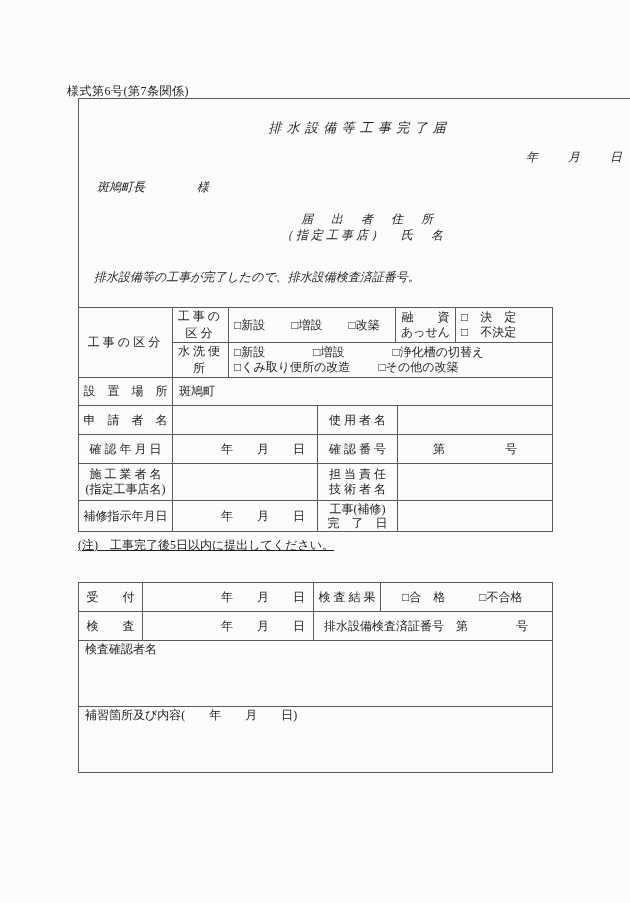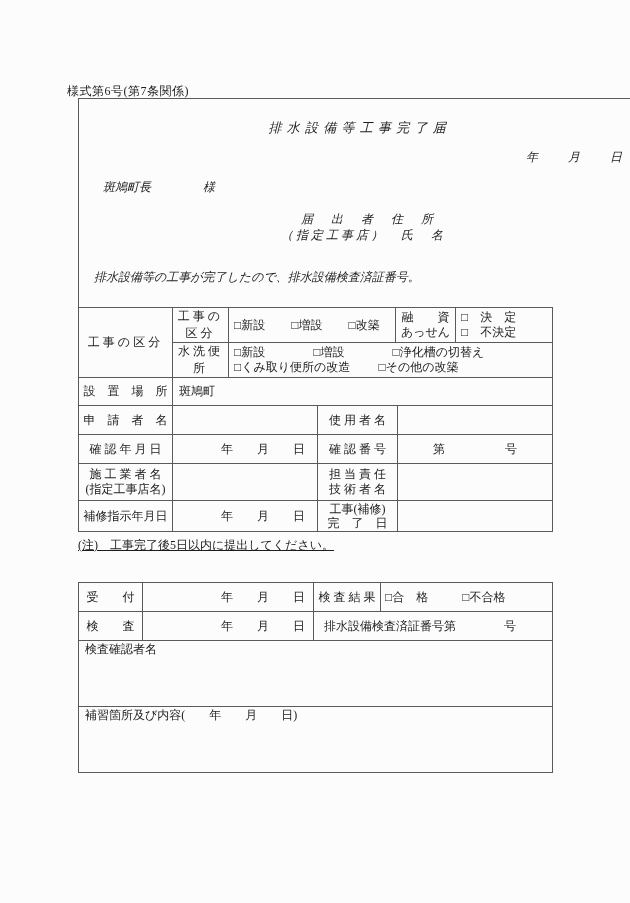"斑鳩町長 様" .addressee-row { left: 24px -> 18px }
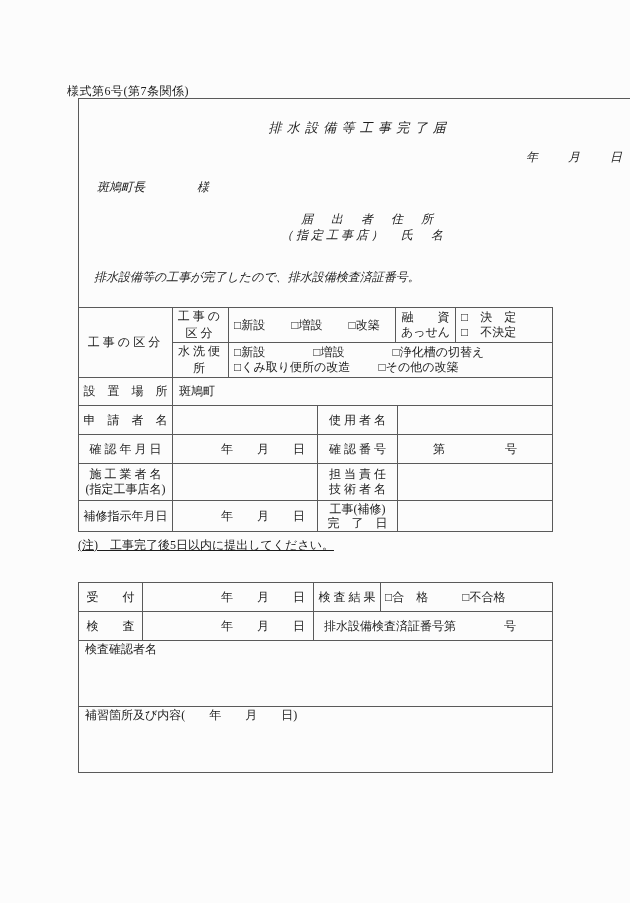"□合 格" .pl8 { padding-left: 4px -> 21px }
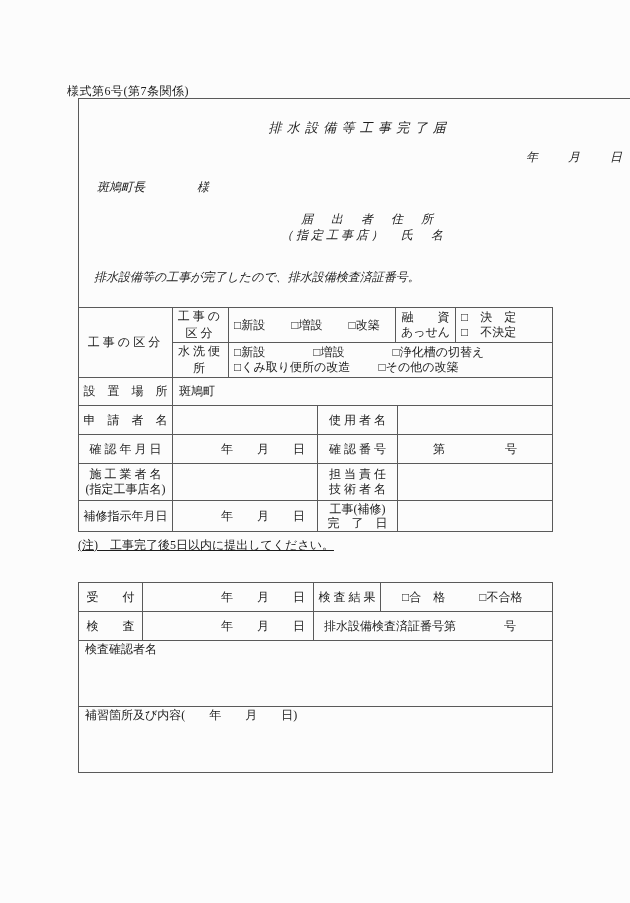"排水設備検査済証番号" .gap12 { gap: none -> 12px }
